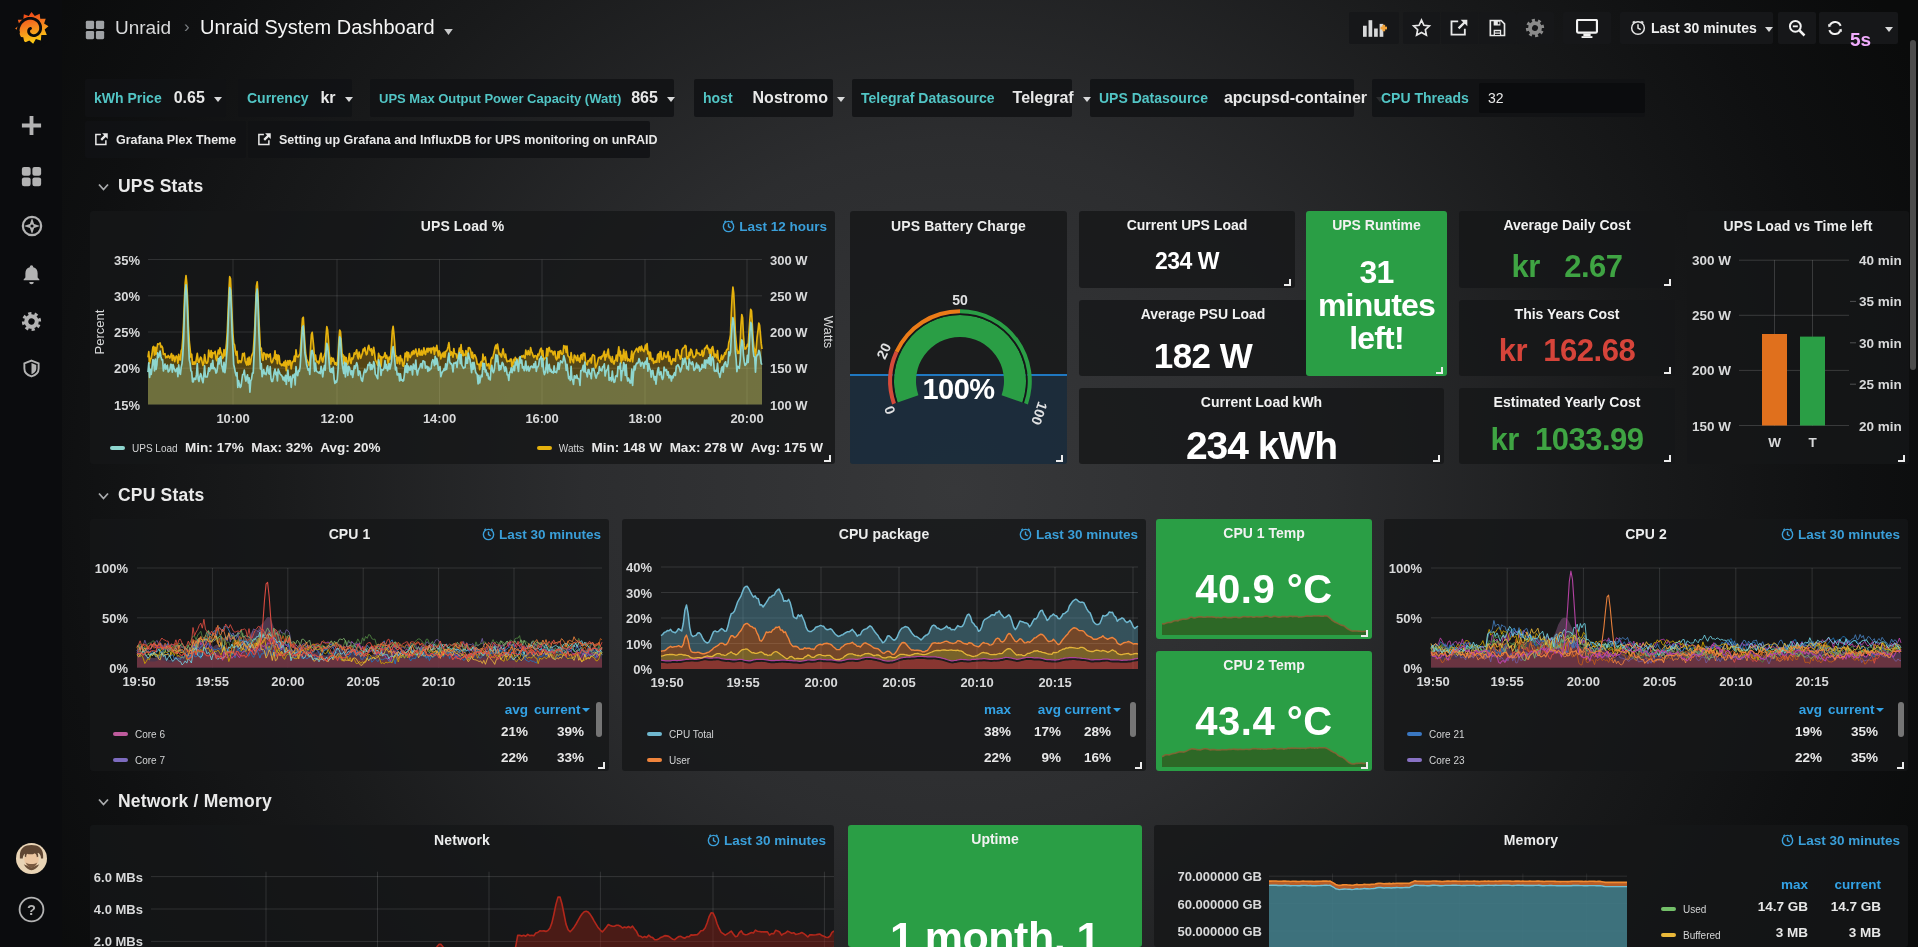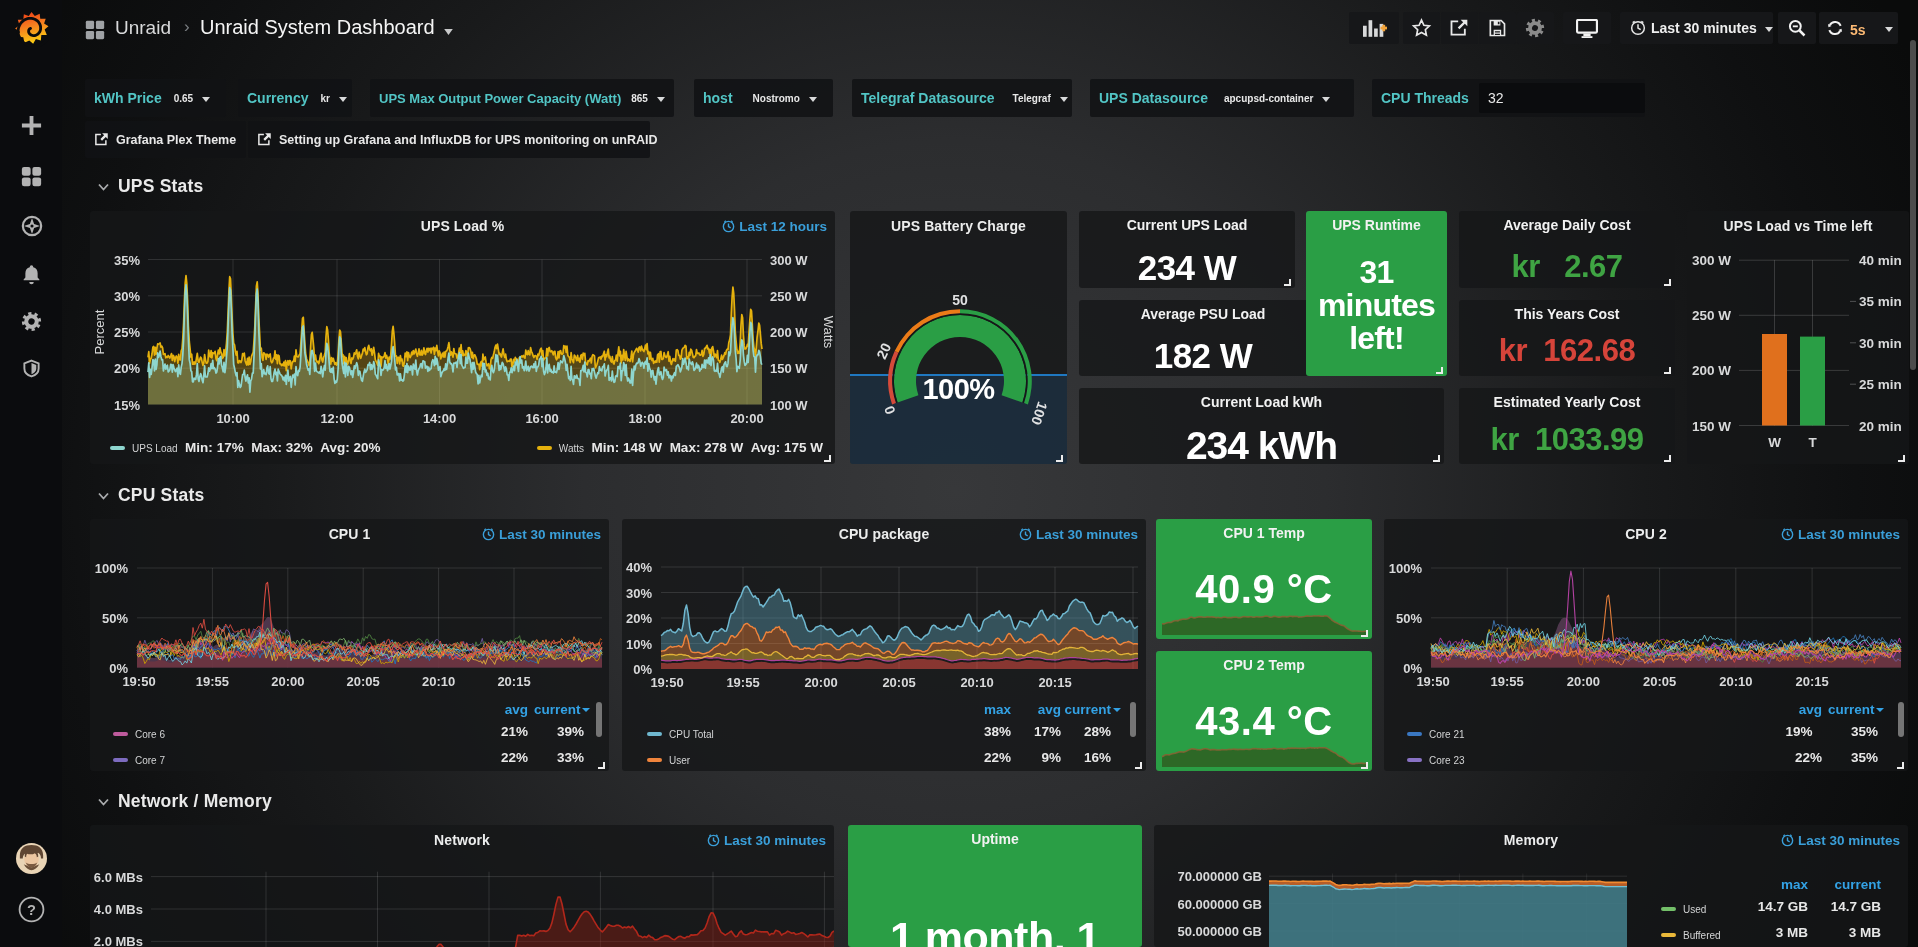"5s" div { color: #fdba74 -> #f0abfc; font-size: 14px -> 19px; top: 22px -> 29px }
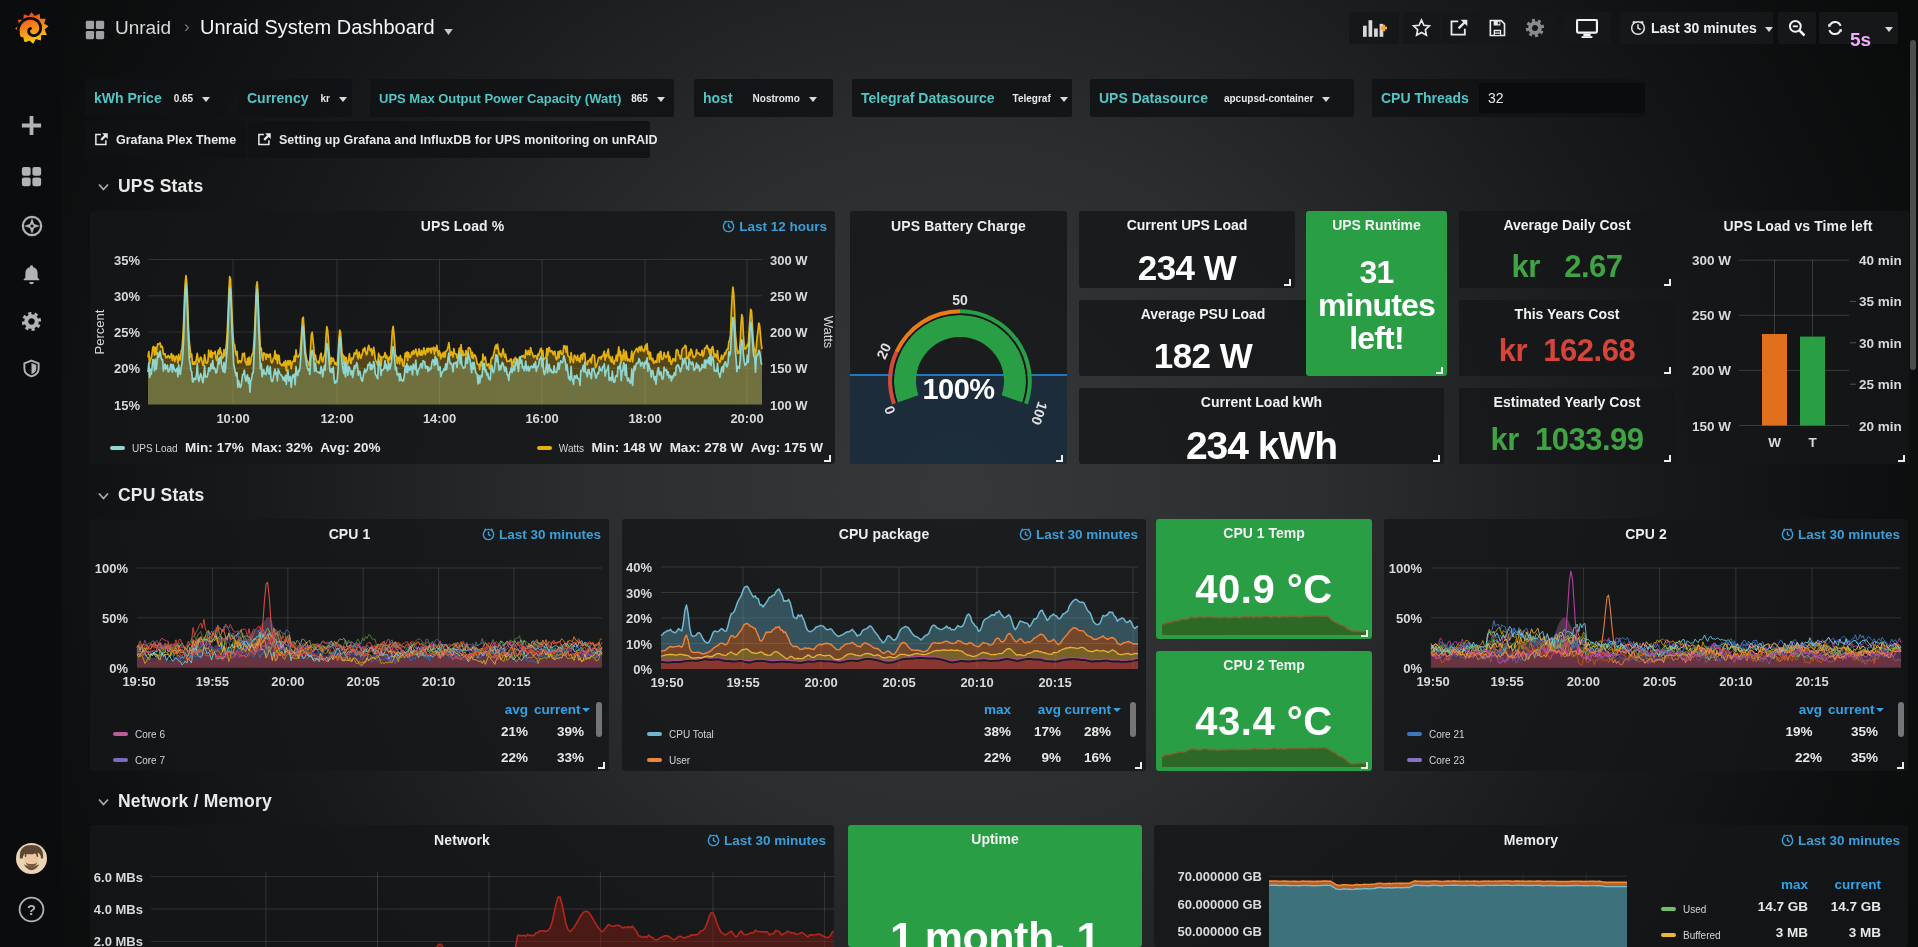"0.65" .vval { font-size: 10px -> 16px }
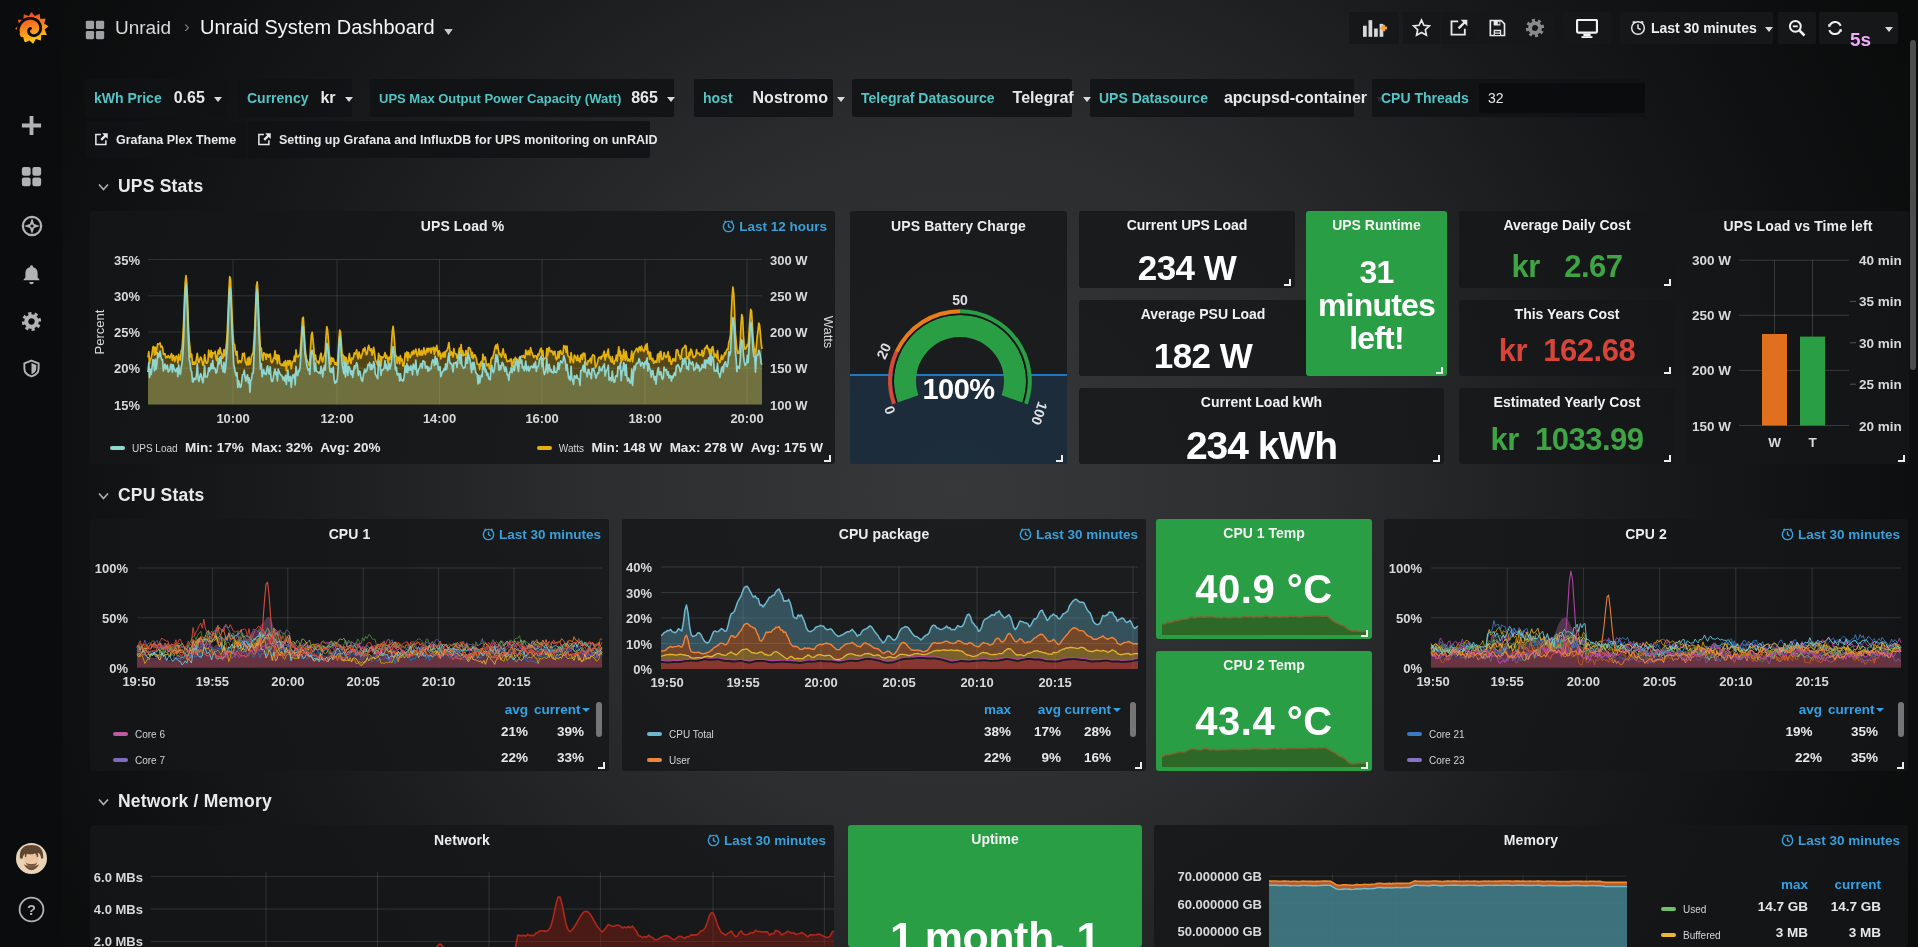"234 W" div.bigval { font-size: 35px -> 23px }
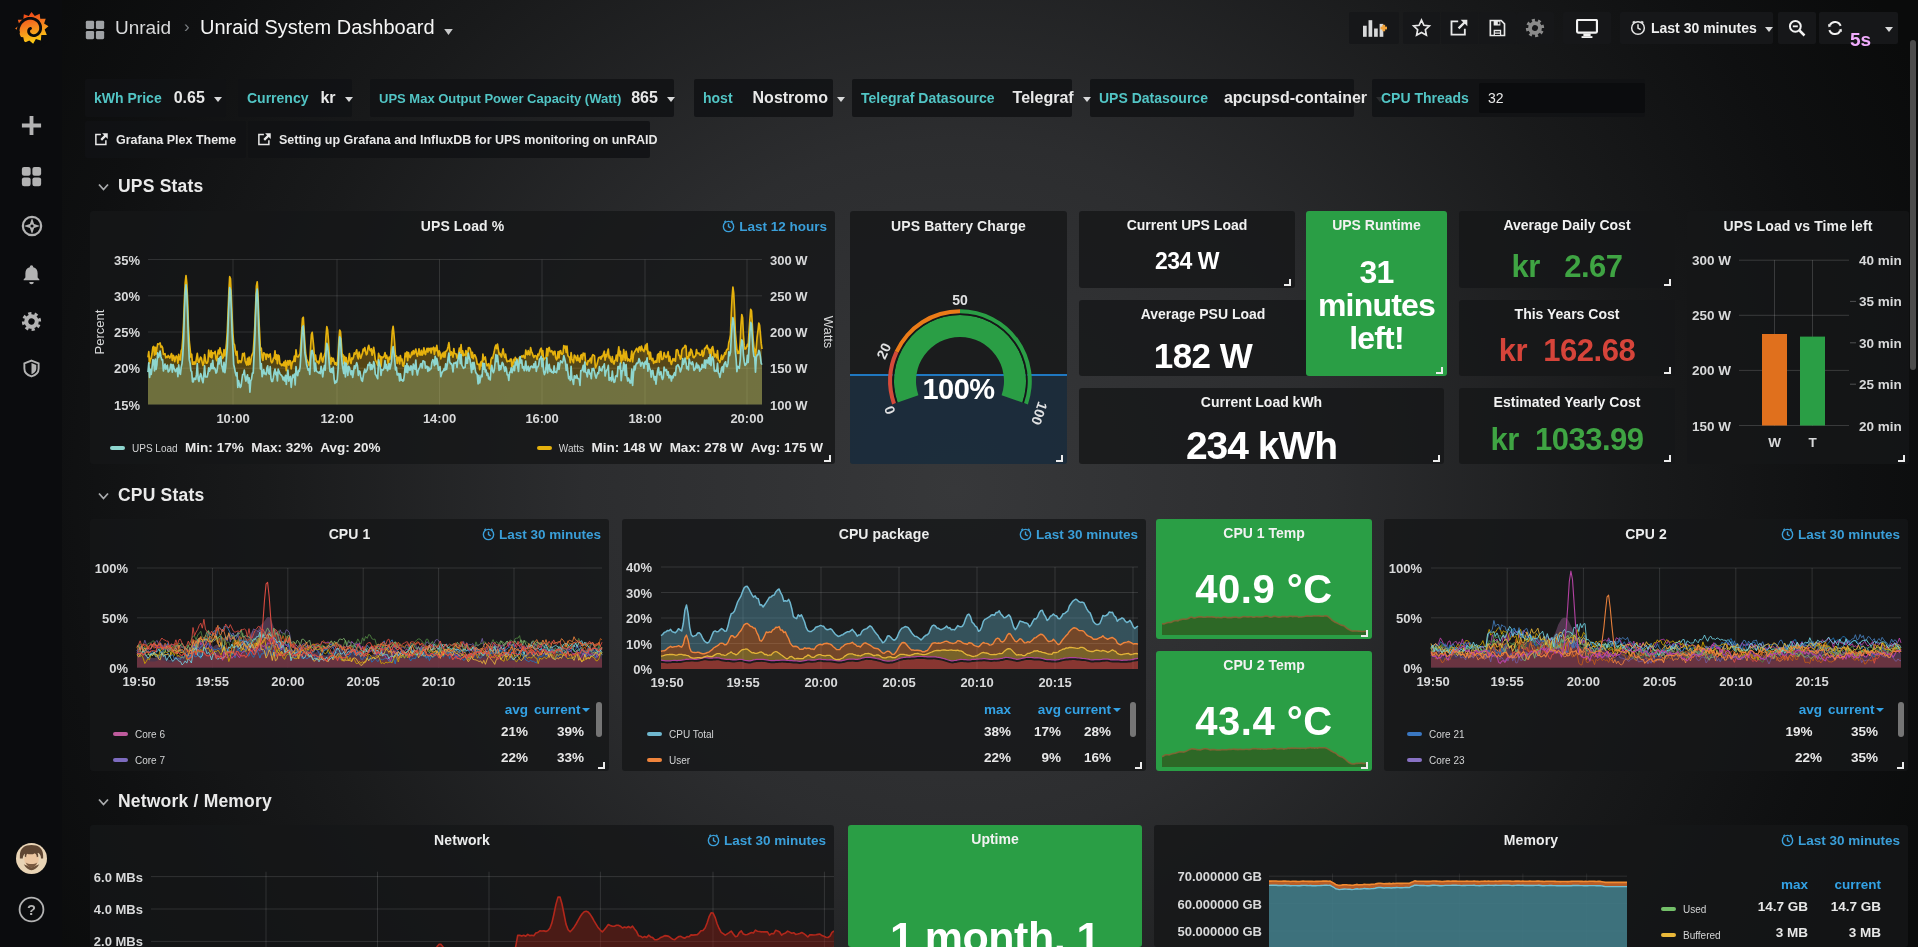"19%" div.legval { text-align: center -> right }
